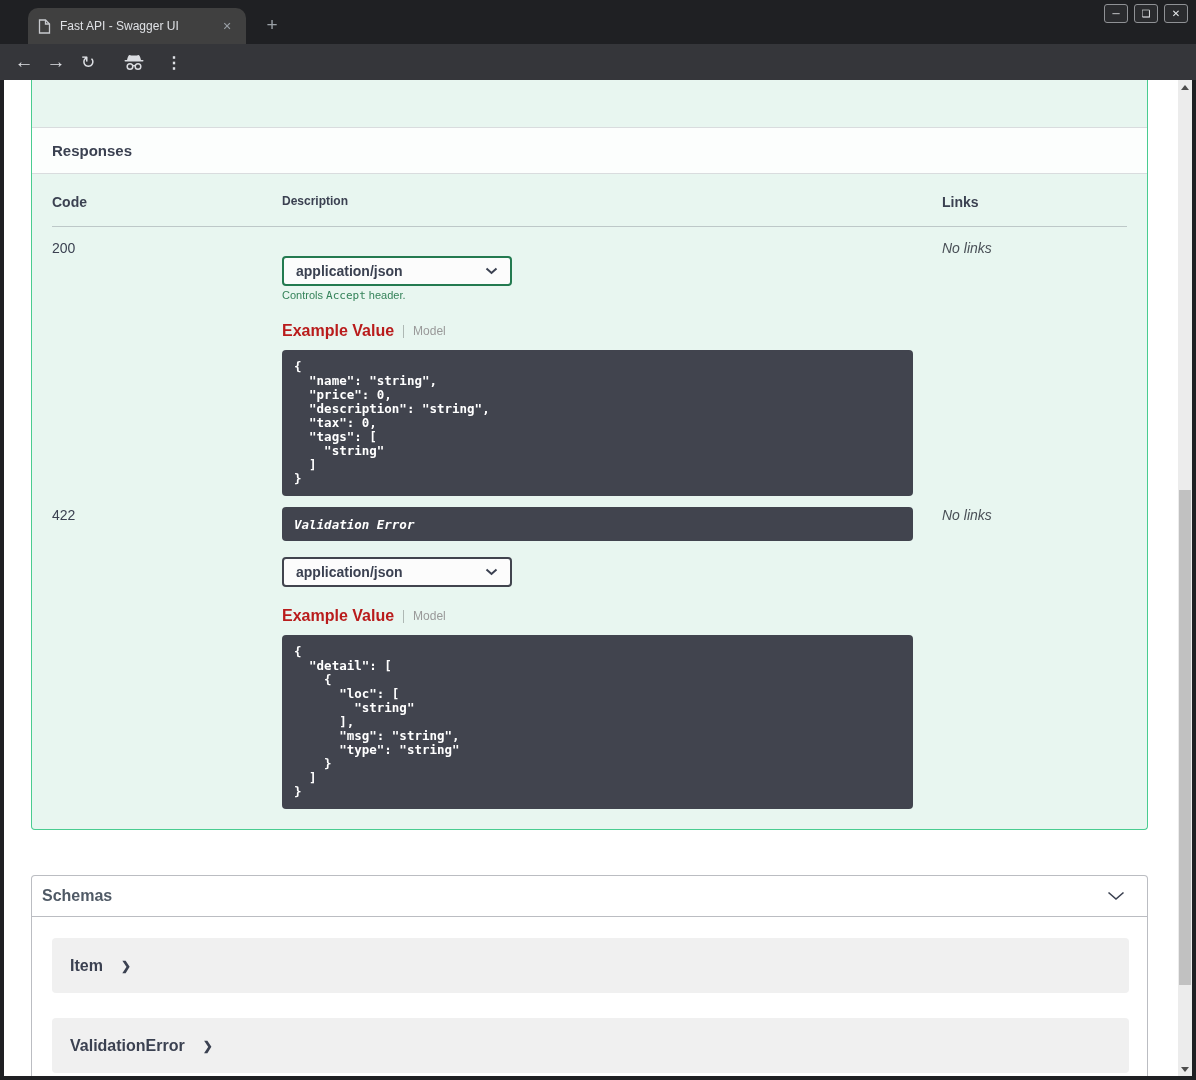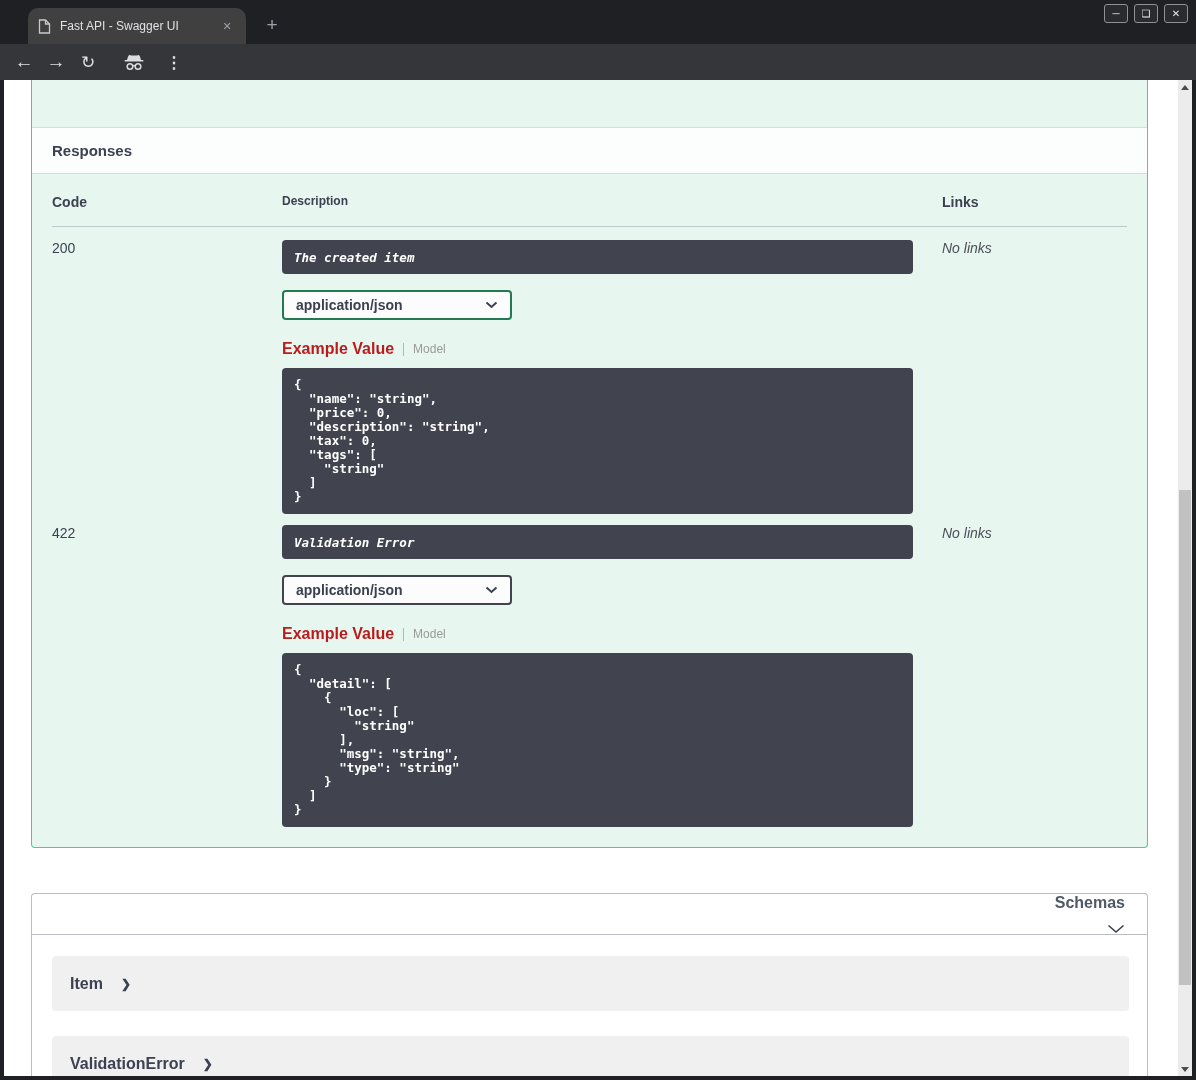"The created item" div.desc-box { html: <div> <span>The created item</span> </div> -> none }
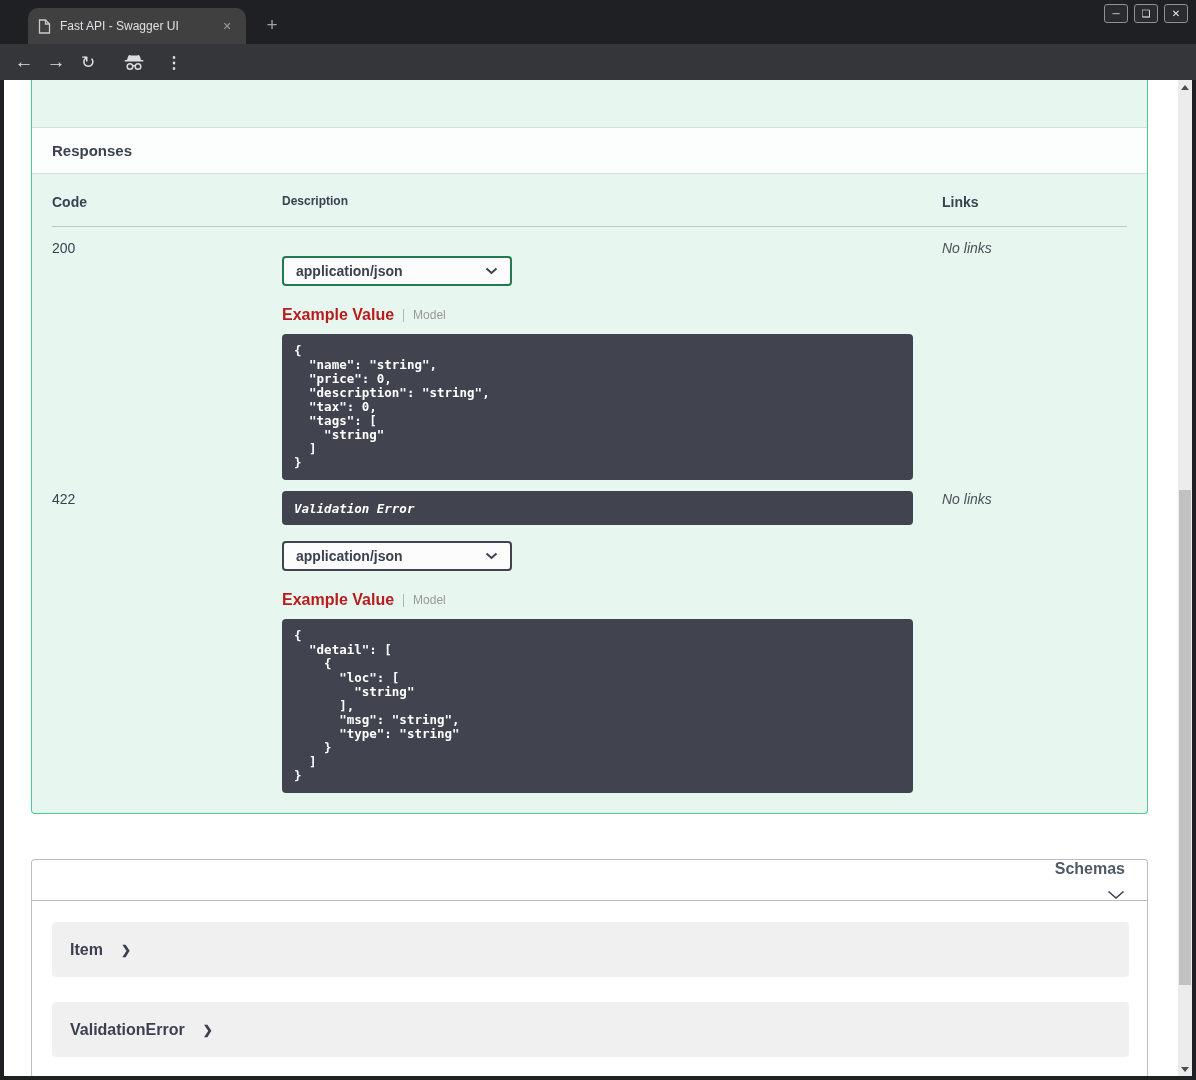"Controls Accept header." div.controls-note { html: none -> <div><span>Controls </span><code>Accept</code><span> header.</span></div> }
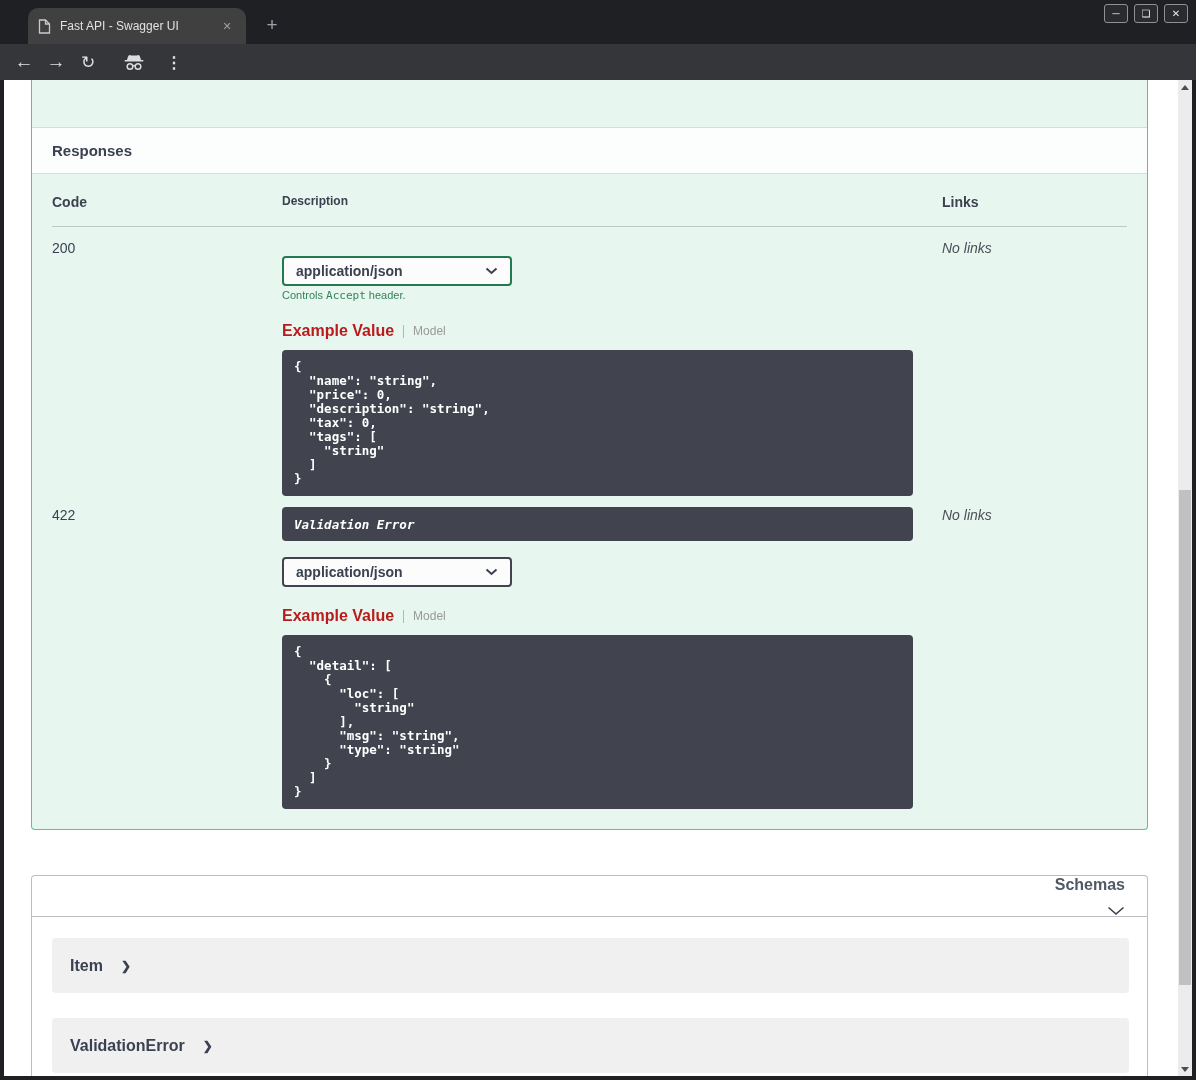"Schemas" .schemas-header { align-items: flex-end -> center; flex-direction: column -> none }
